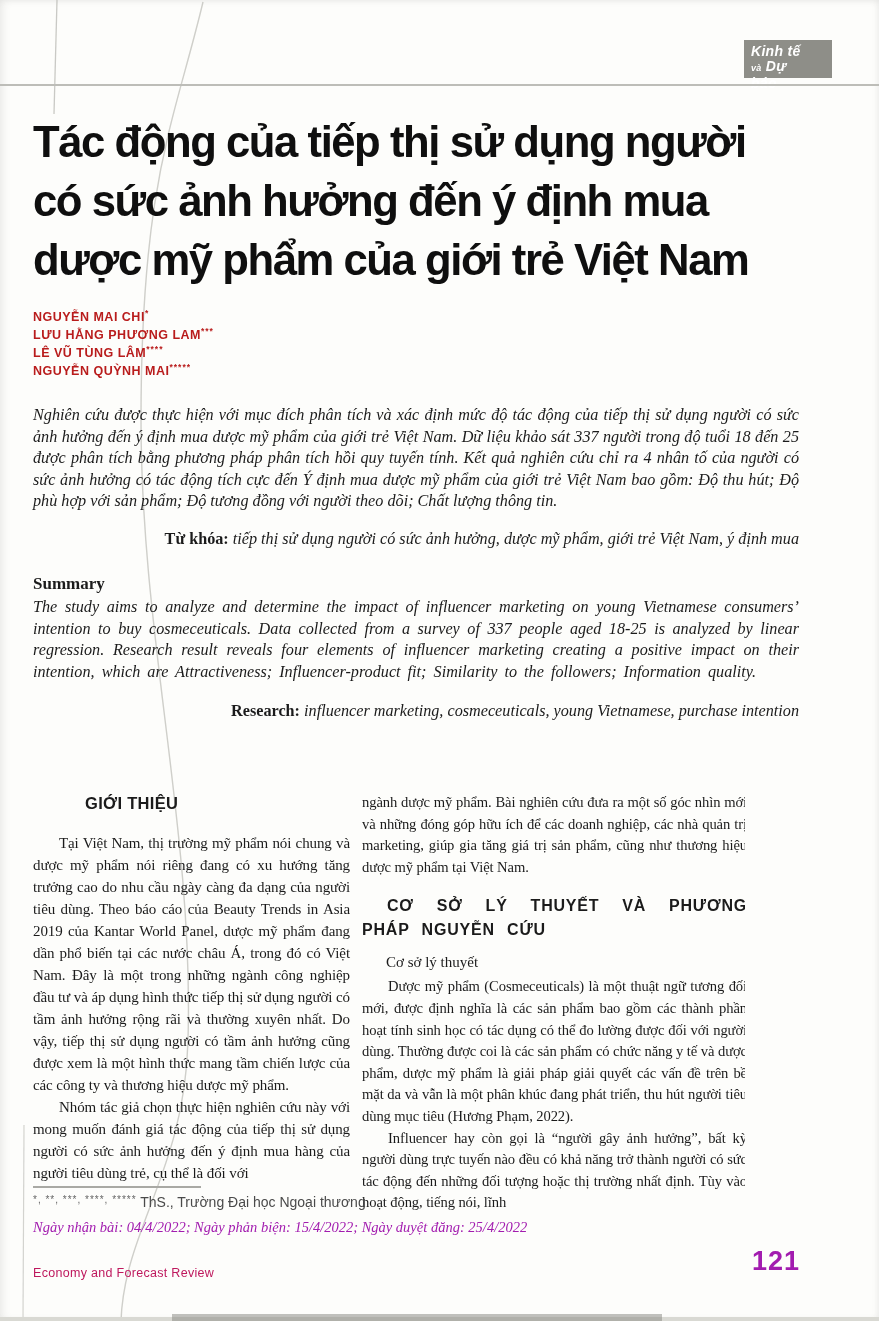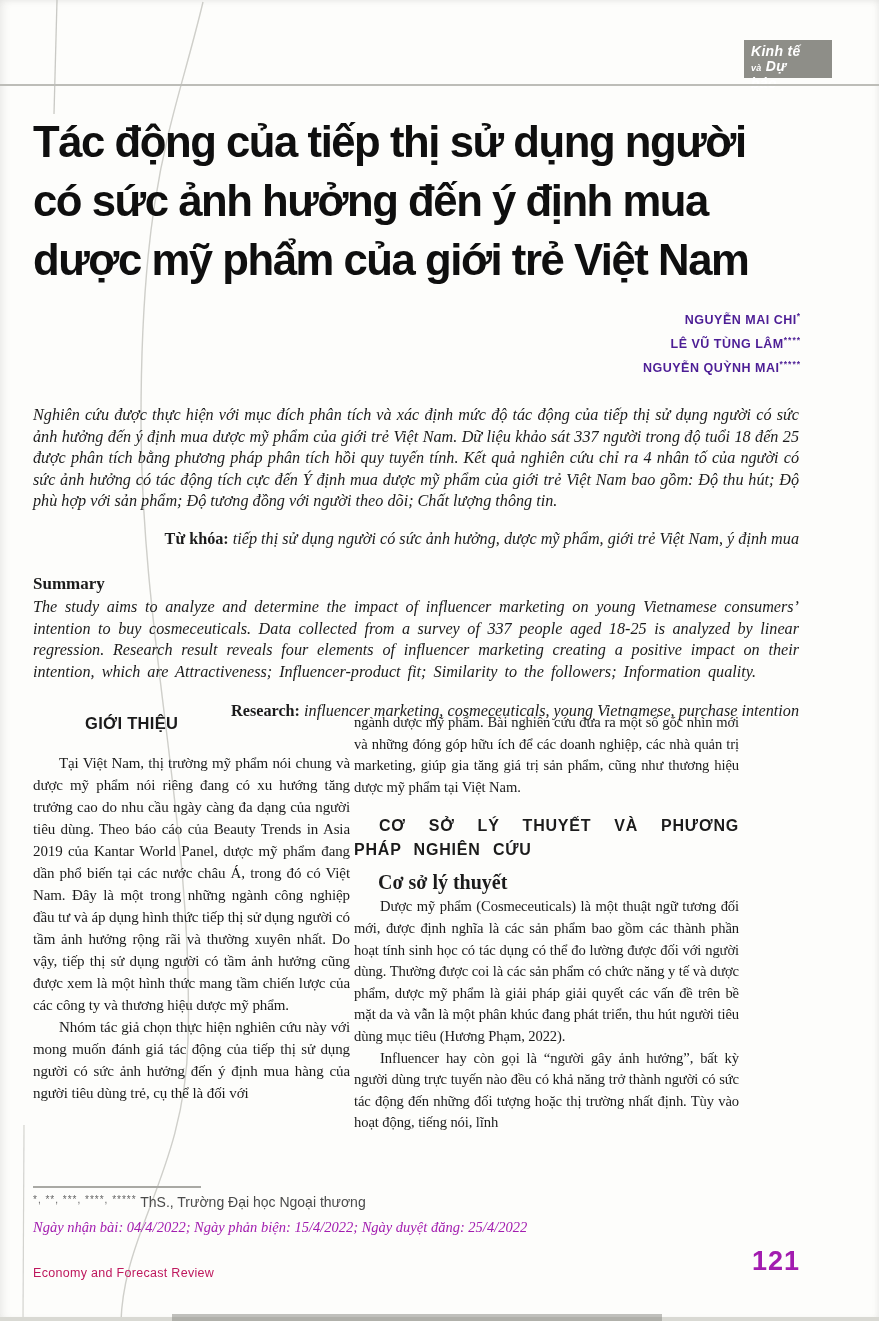"NGUYỄN MAI CHI*" .authors { color: #4c1d95 -> #b91c1c; line-height: 20px -> 14px; text-align: right -> none }
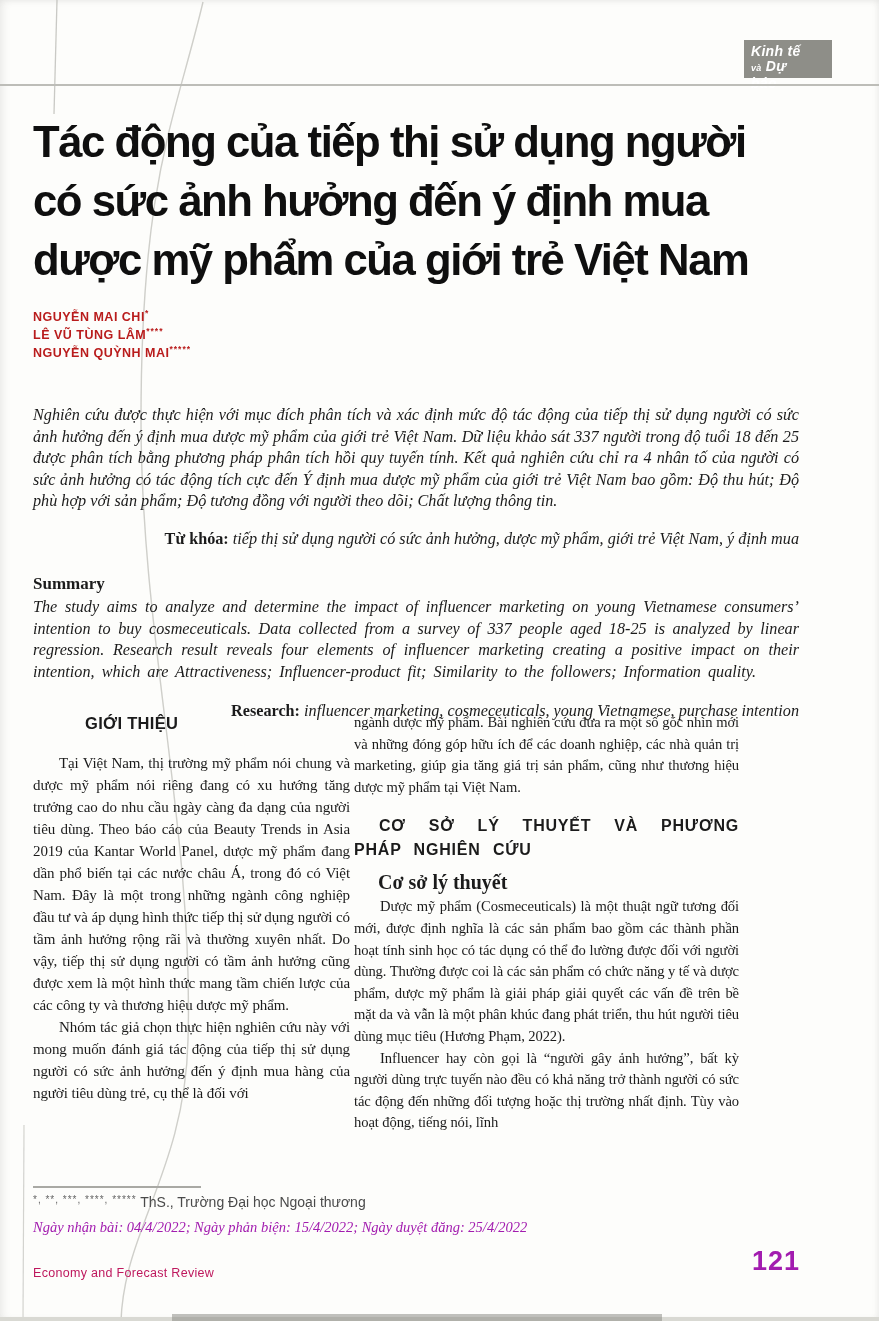"LƯU HẰNG PHƯƠNG LAM***" div { html: none -> <div><span>LƯU HẰNG PHƯƠNG LAM</span><sup>***</sup></div> }
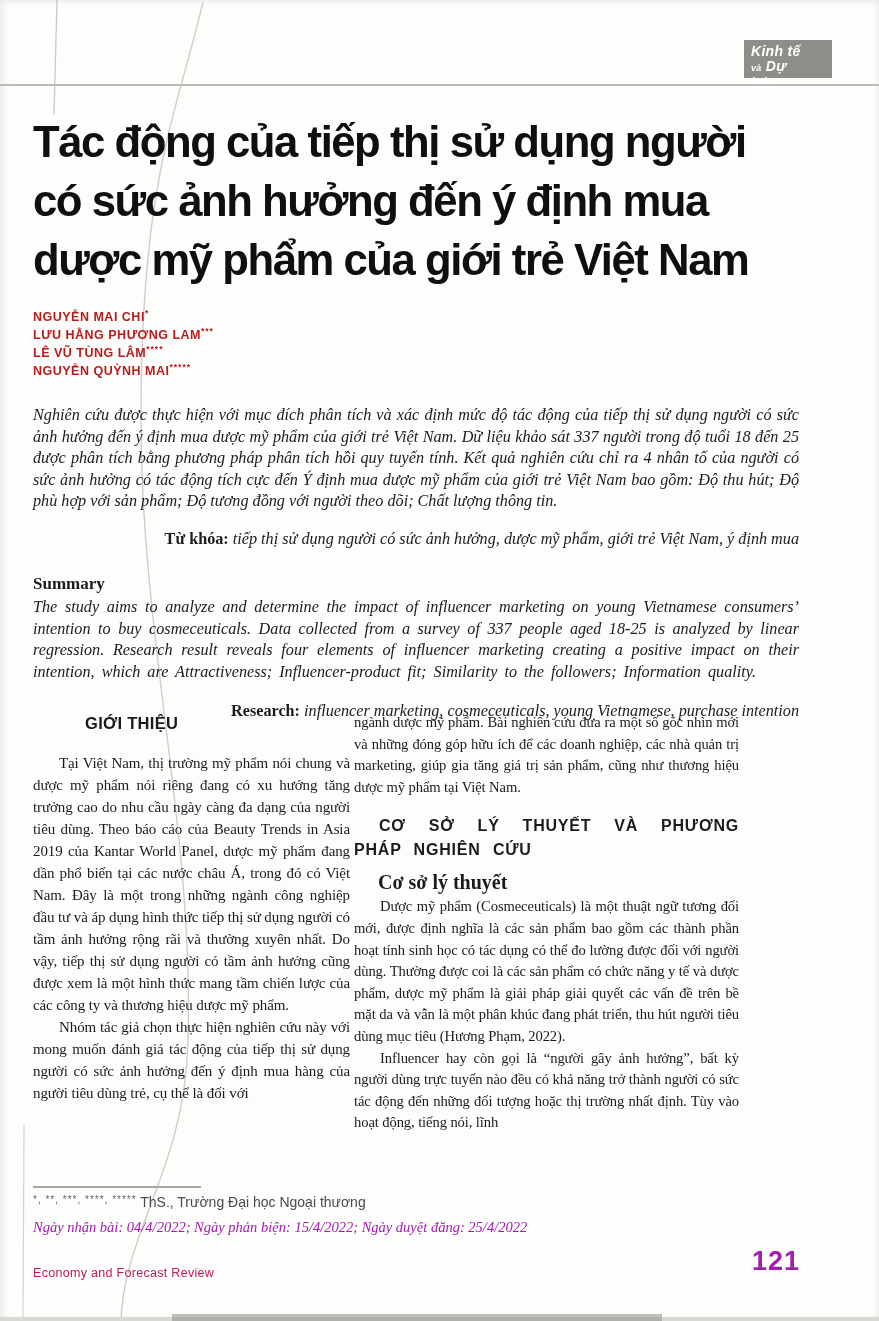"GIỚI THIỆU" .columns { gap: 4px -> 12px; top: 712px -> 792px }
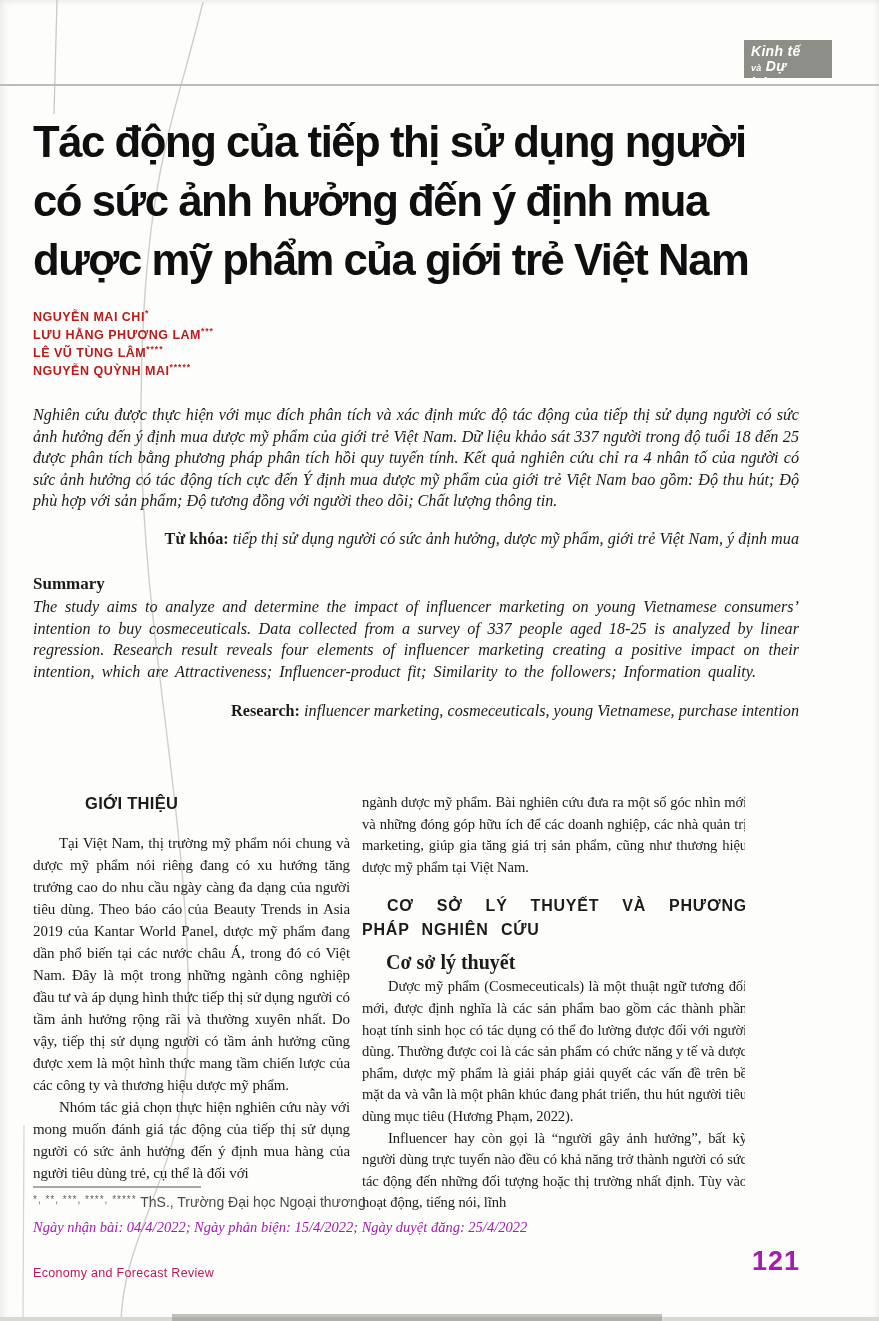"CƠ SỞ LÝ THUYẾT VÀ" h4.method-h { text: NGHIÊN -> NGUYỄN }
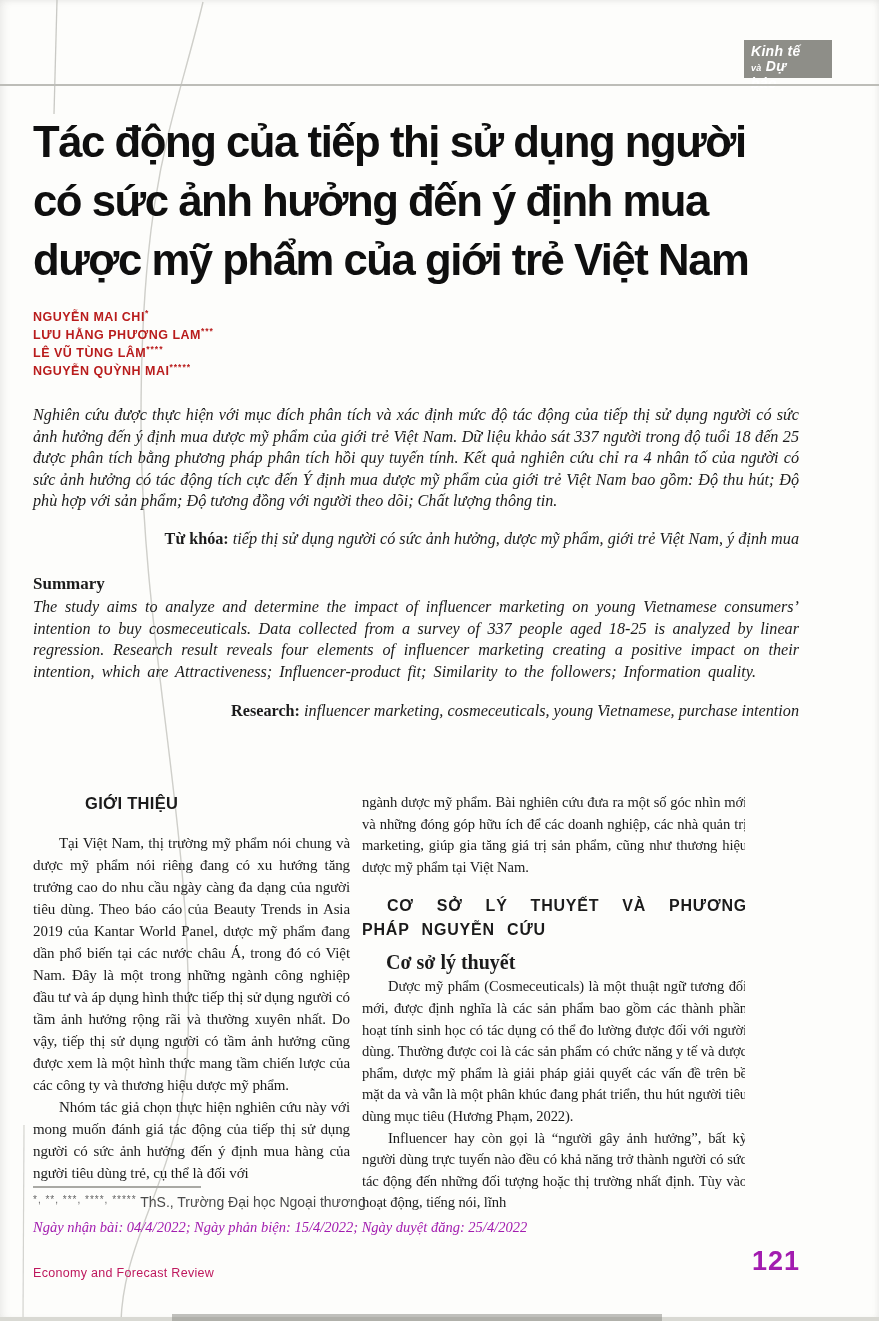"Cơ sở lý thuyết" .sub-h { font-size: 20px -> 15px; font-weight: bold -> normal }
